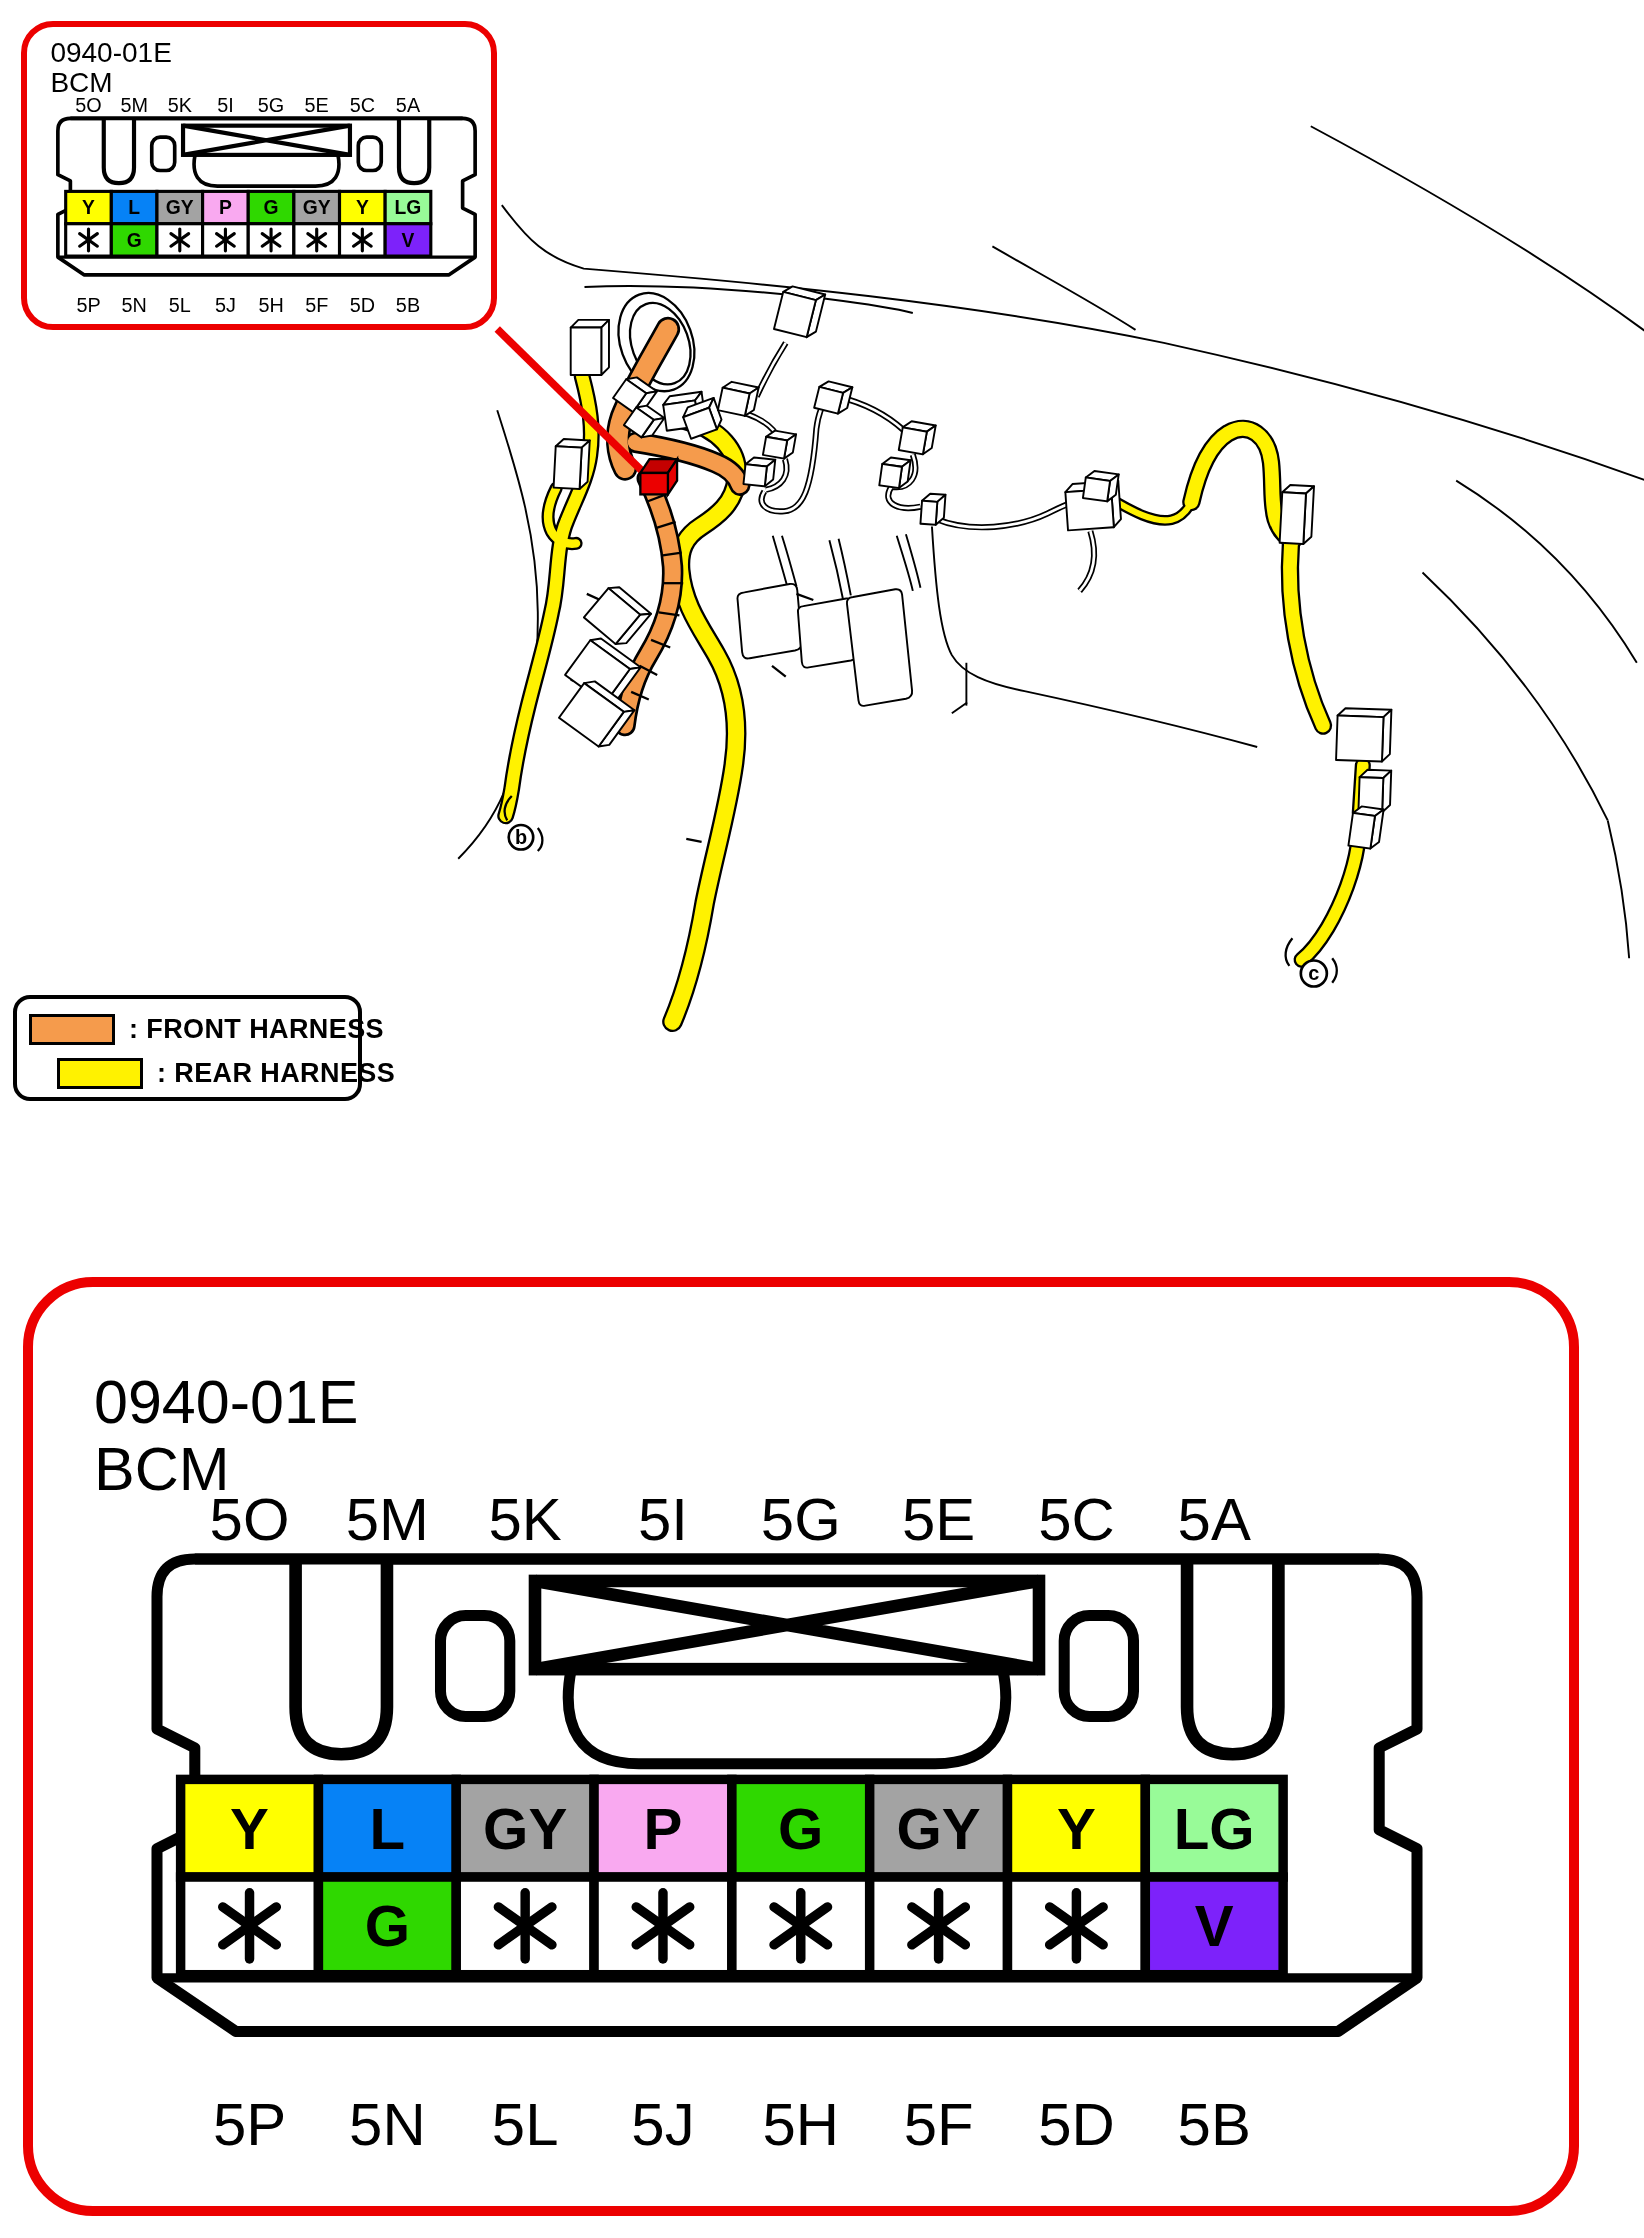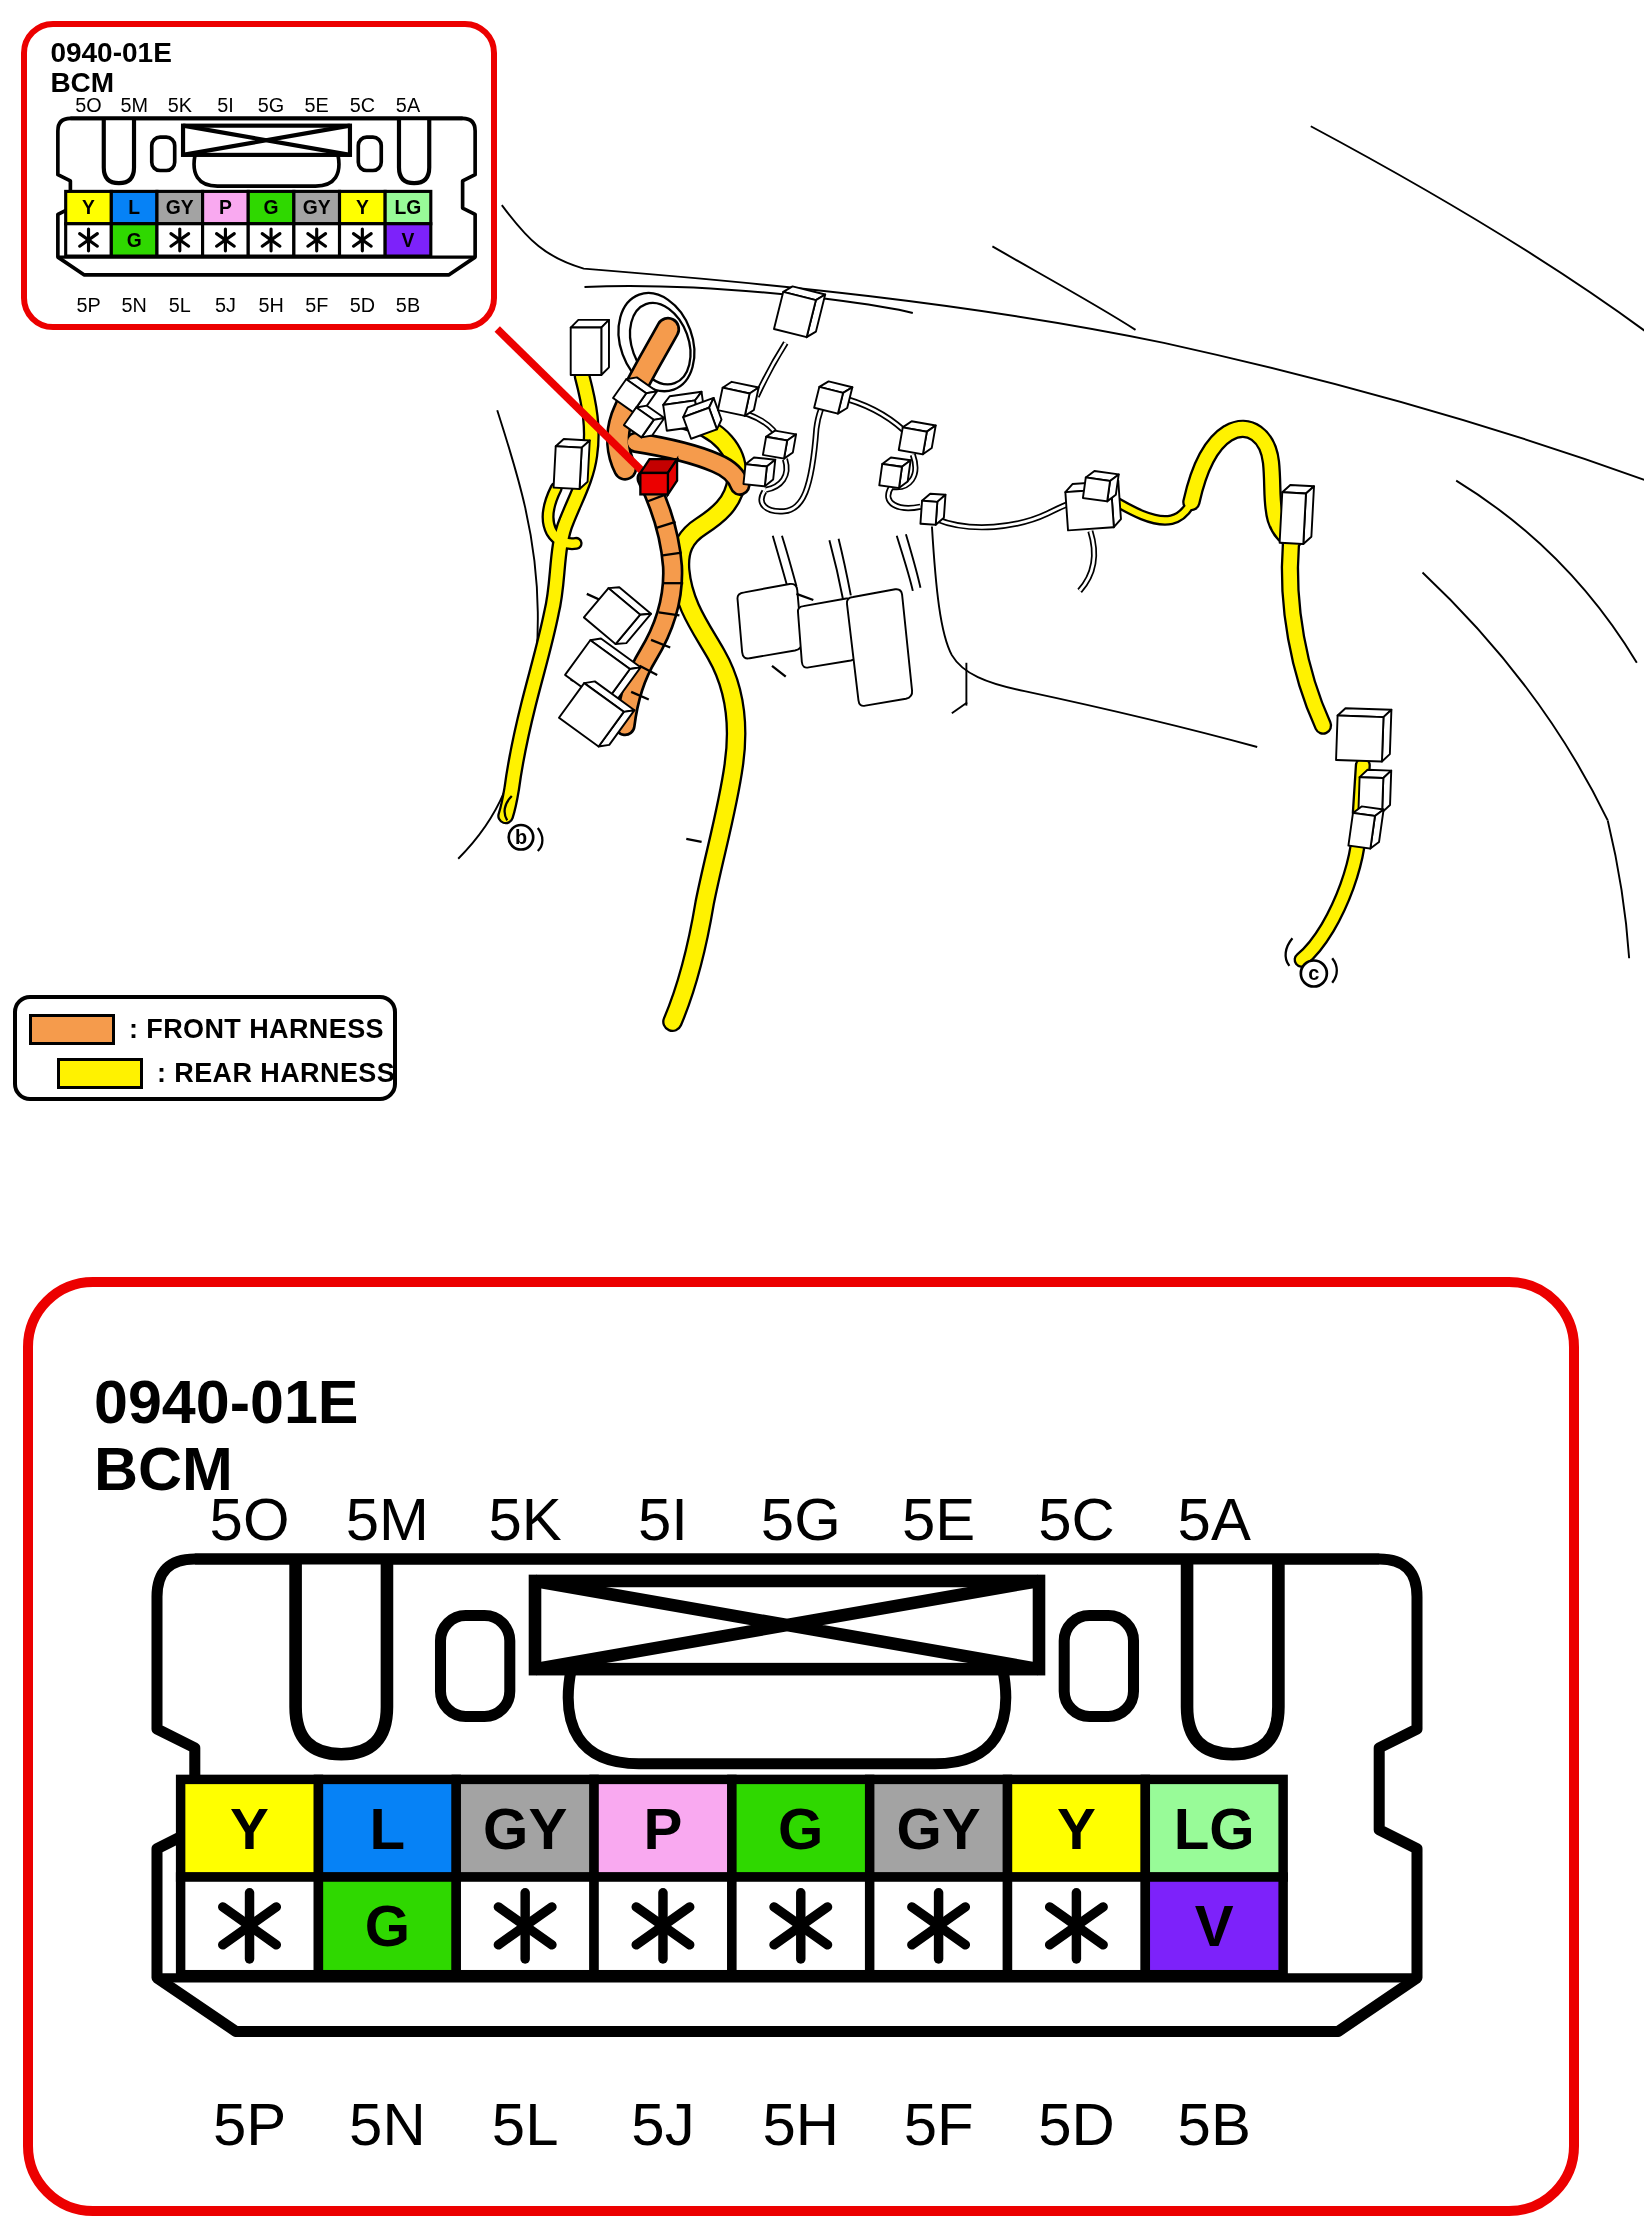"0940-01E" .co-title { font-weight: bold -> normal }
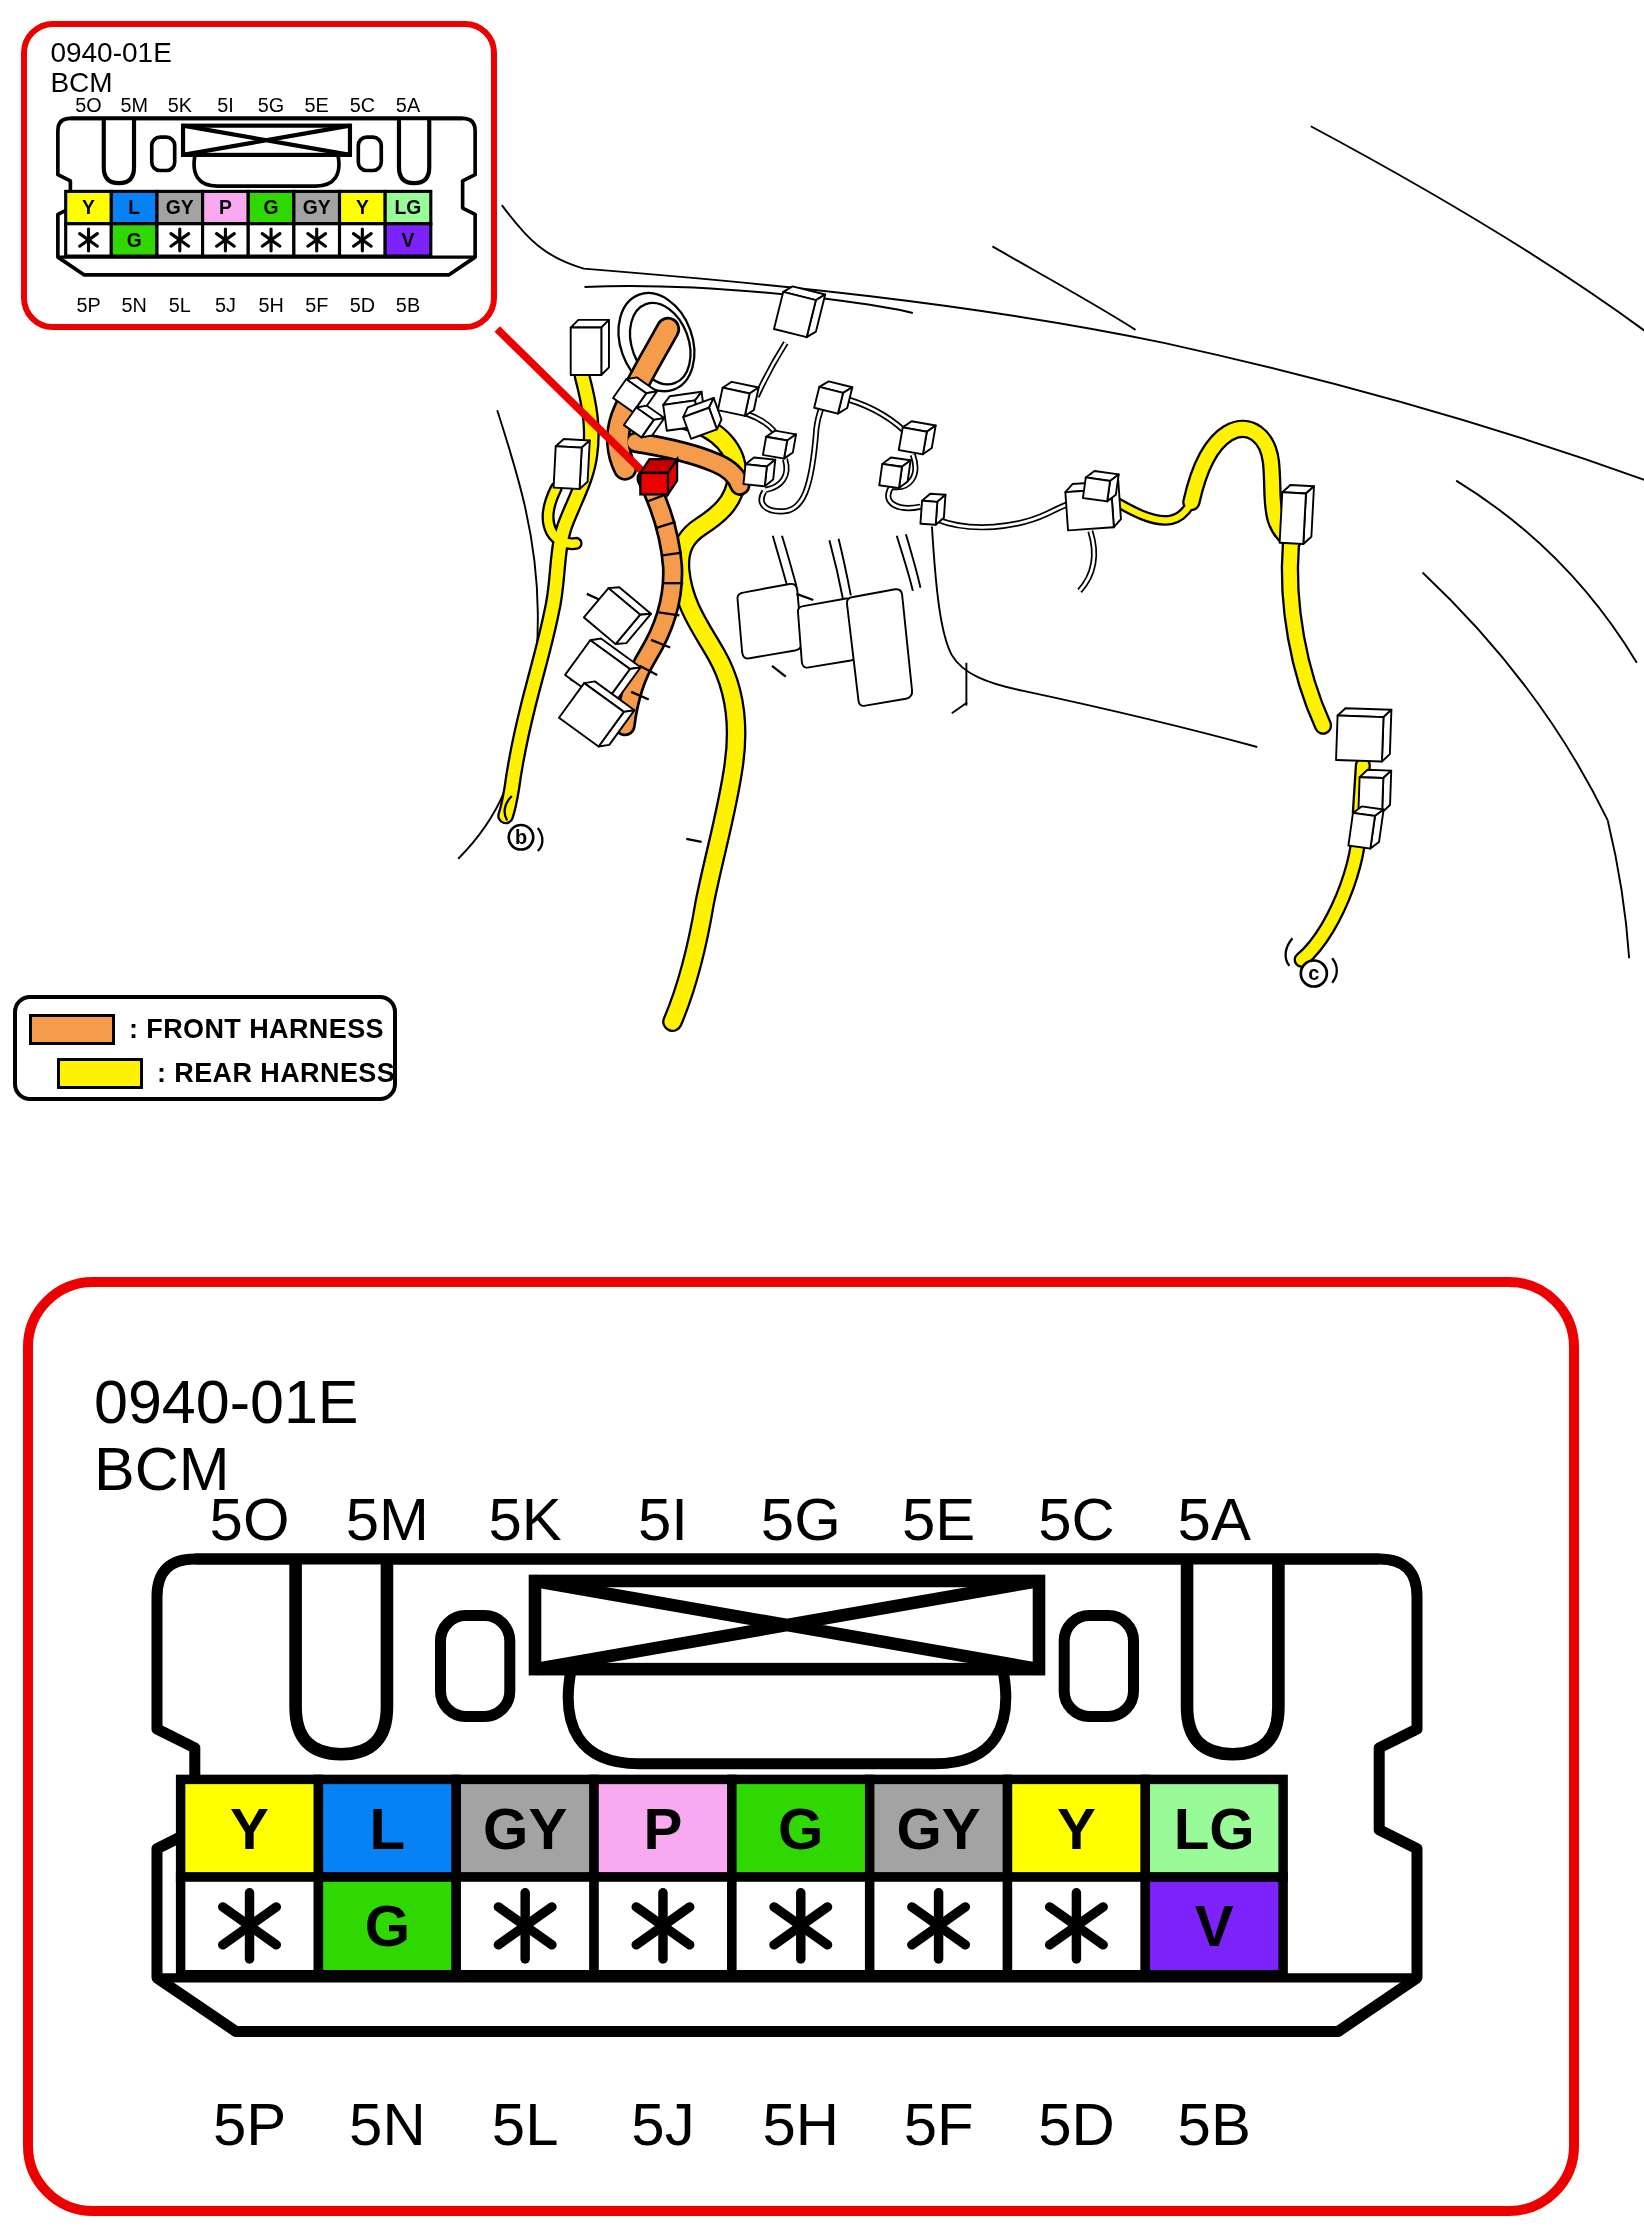": FRONT HARNESS" #legend { width: 384px -> 349px }
